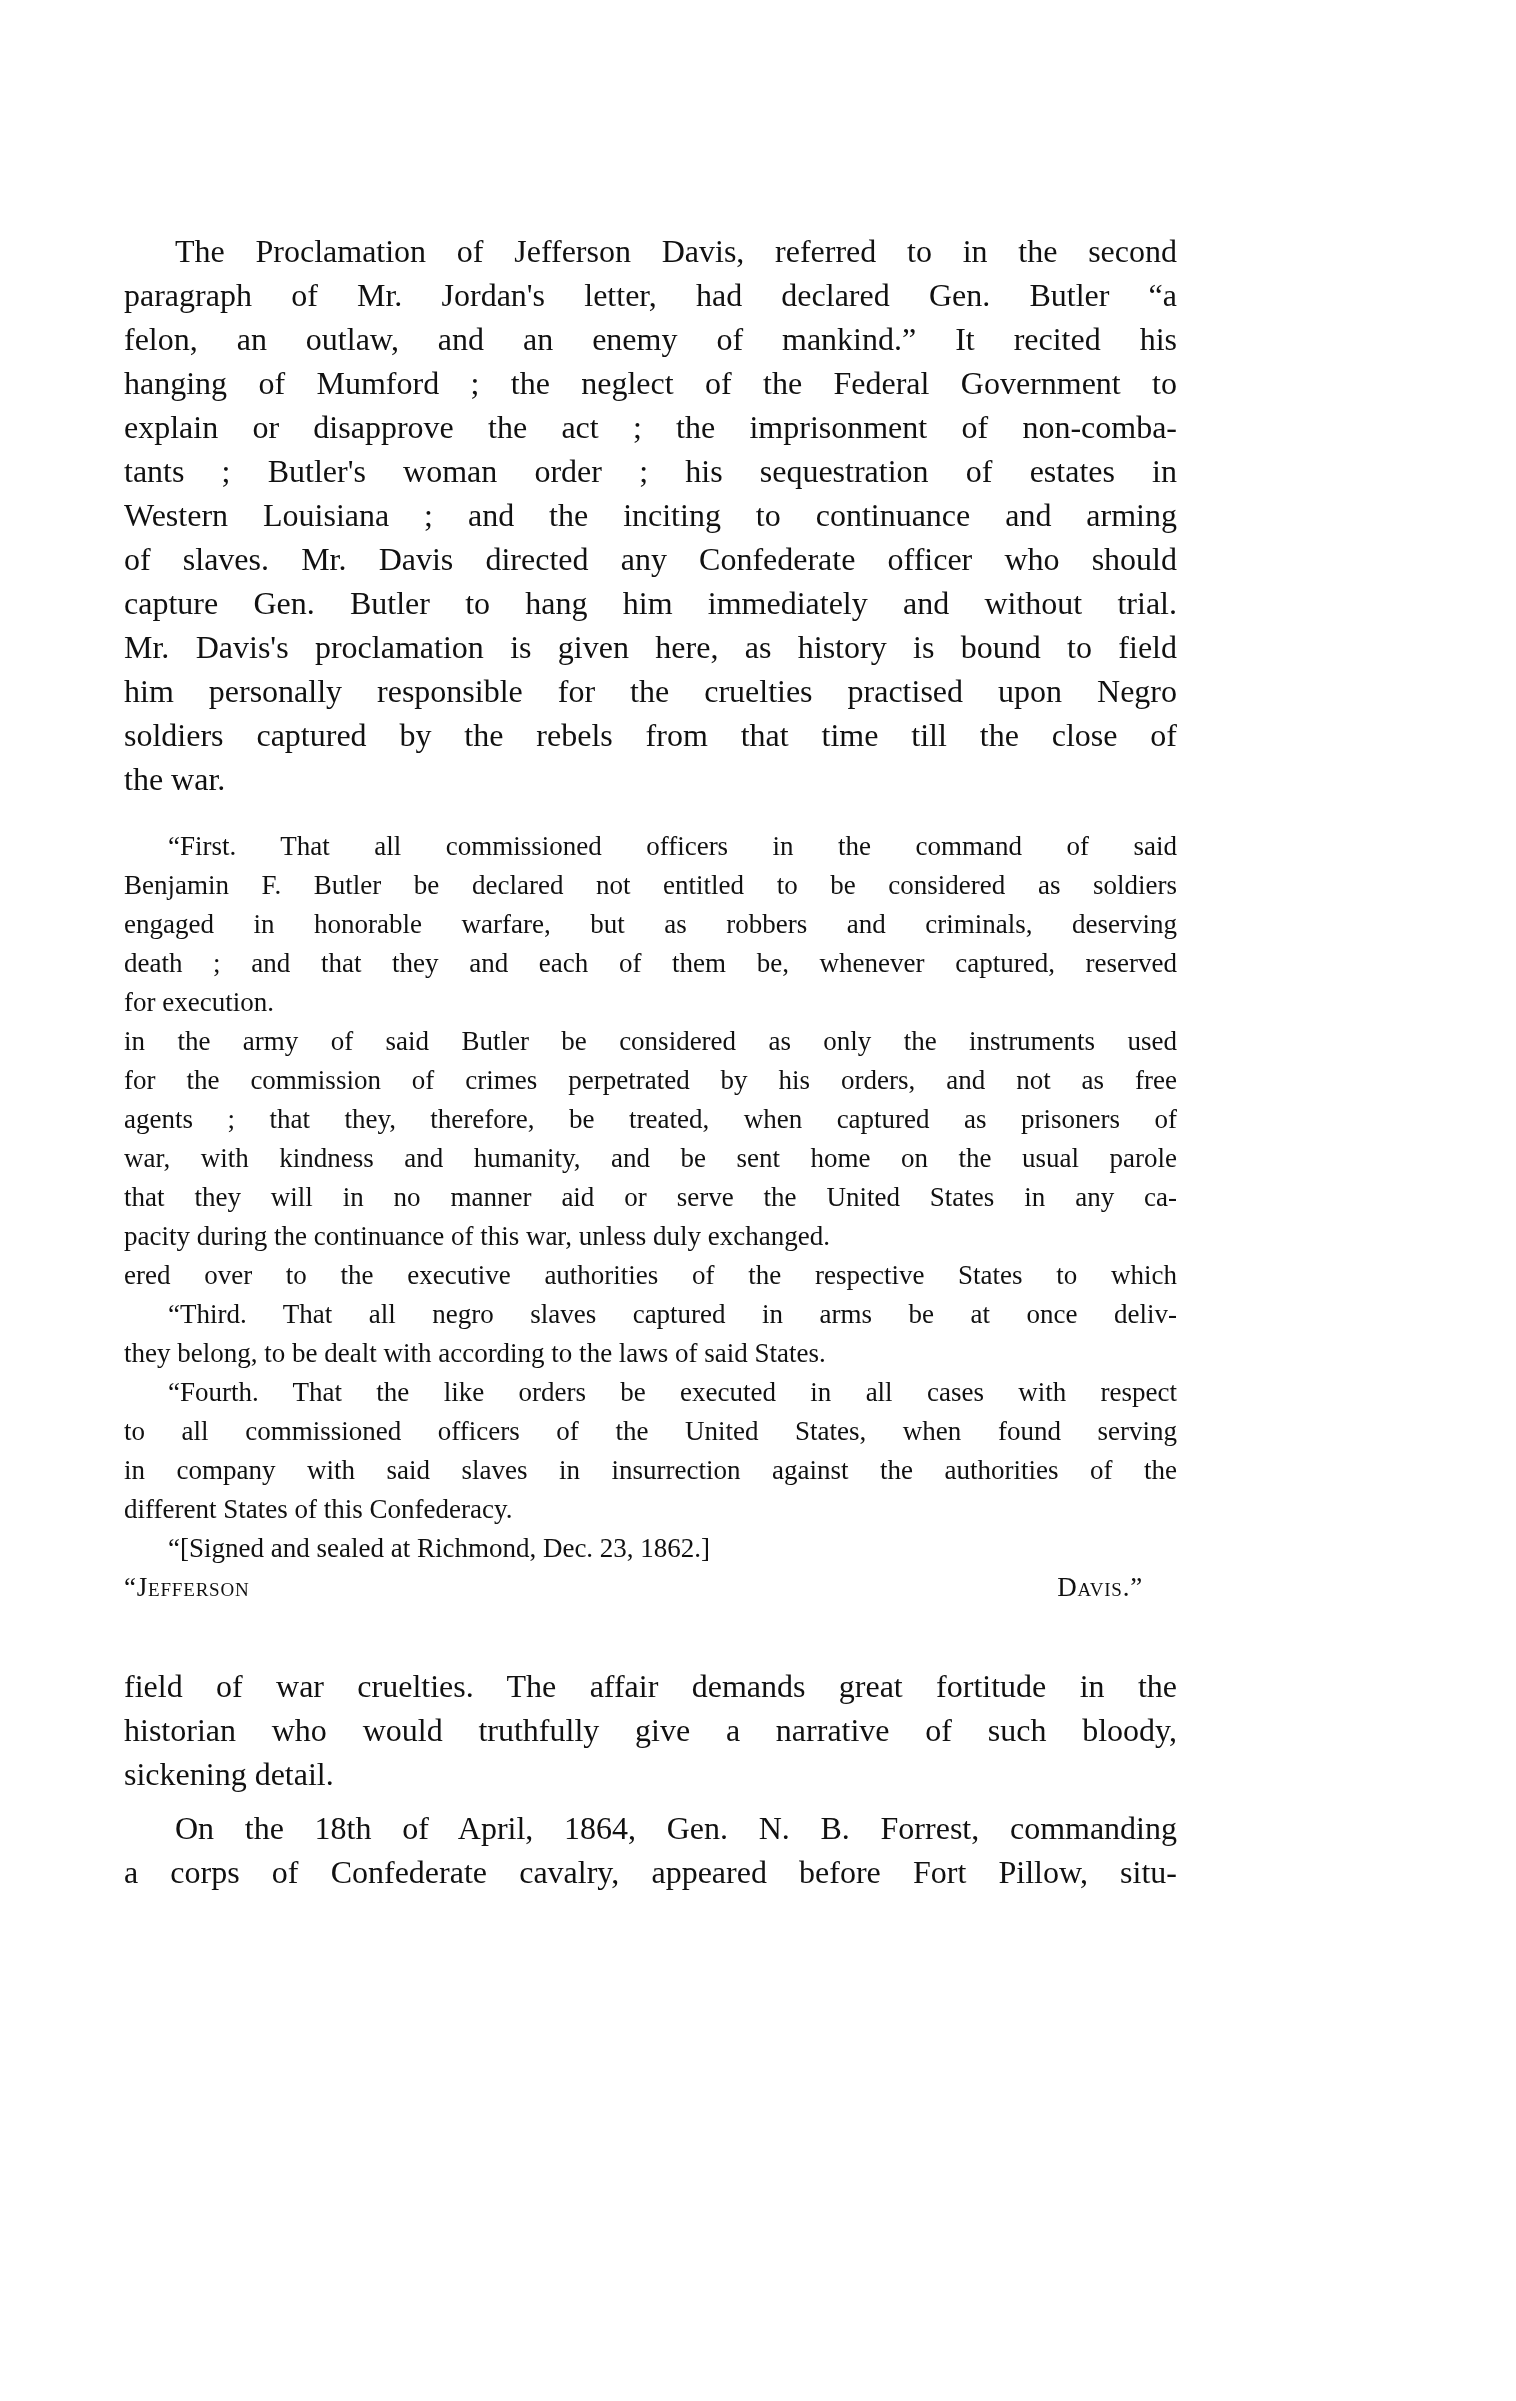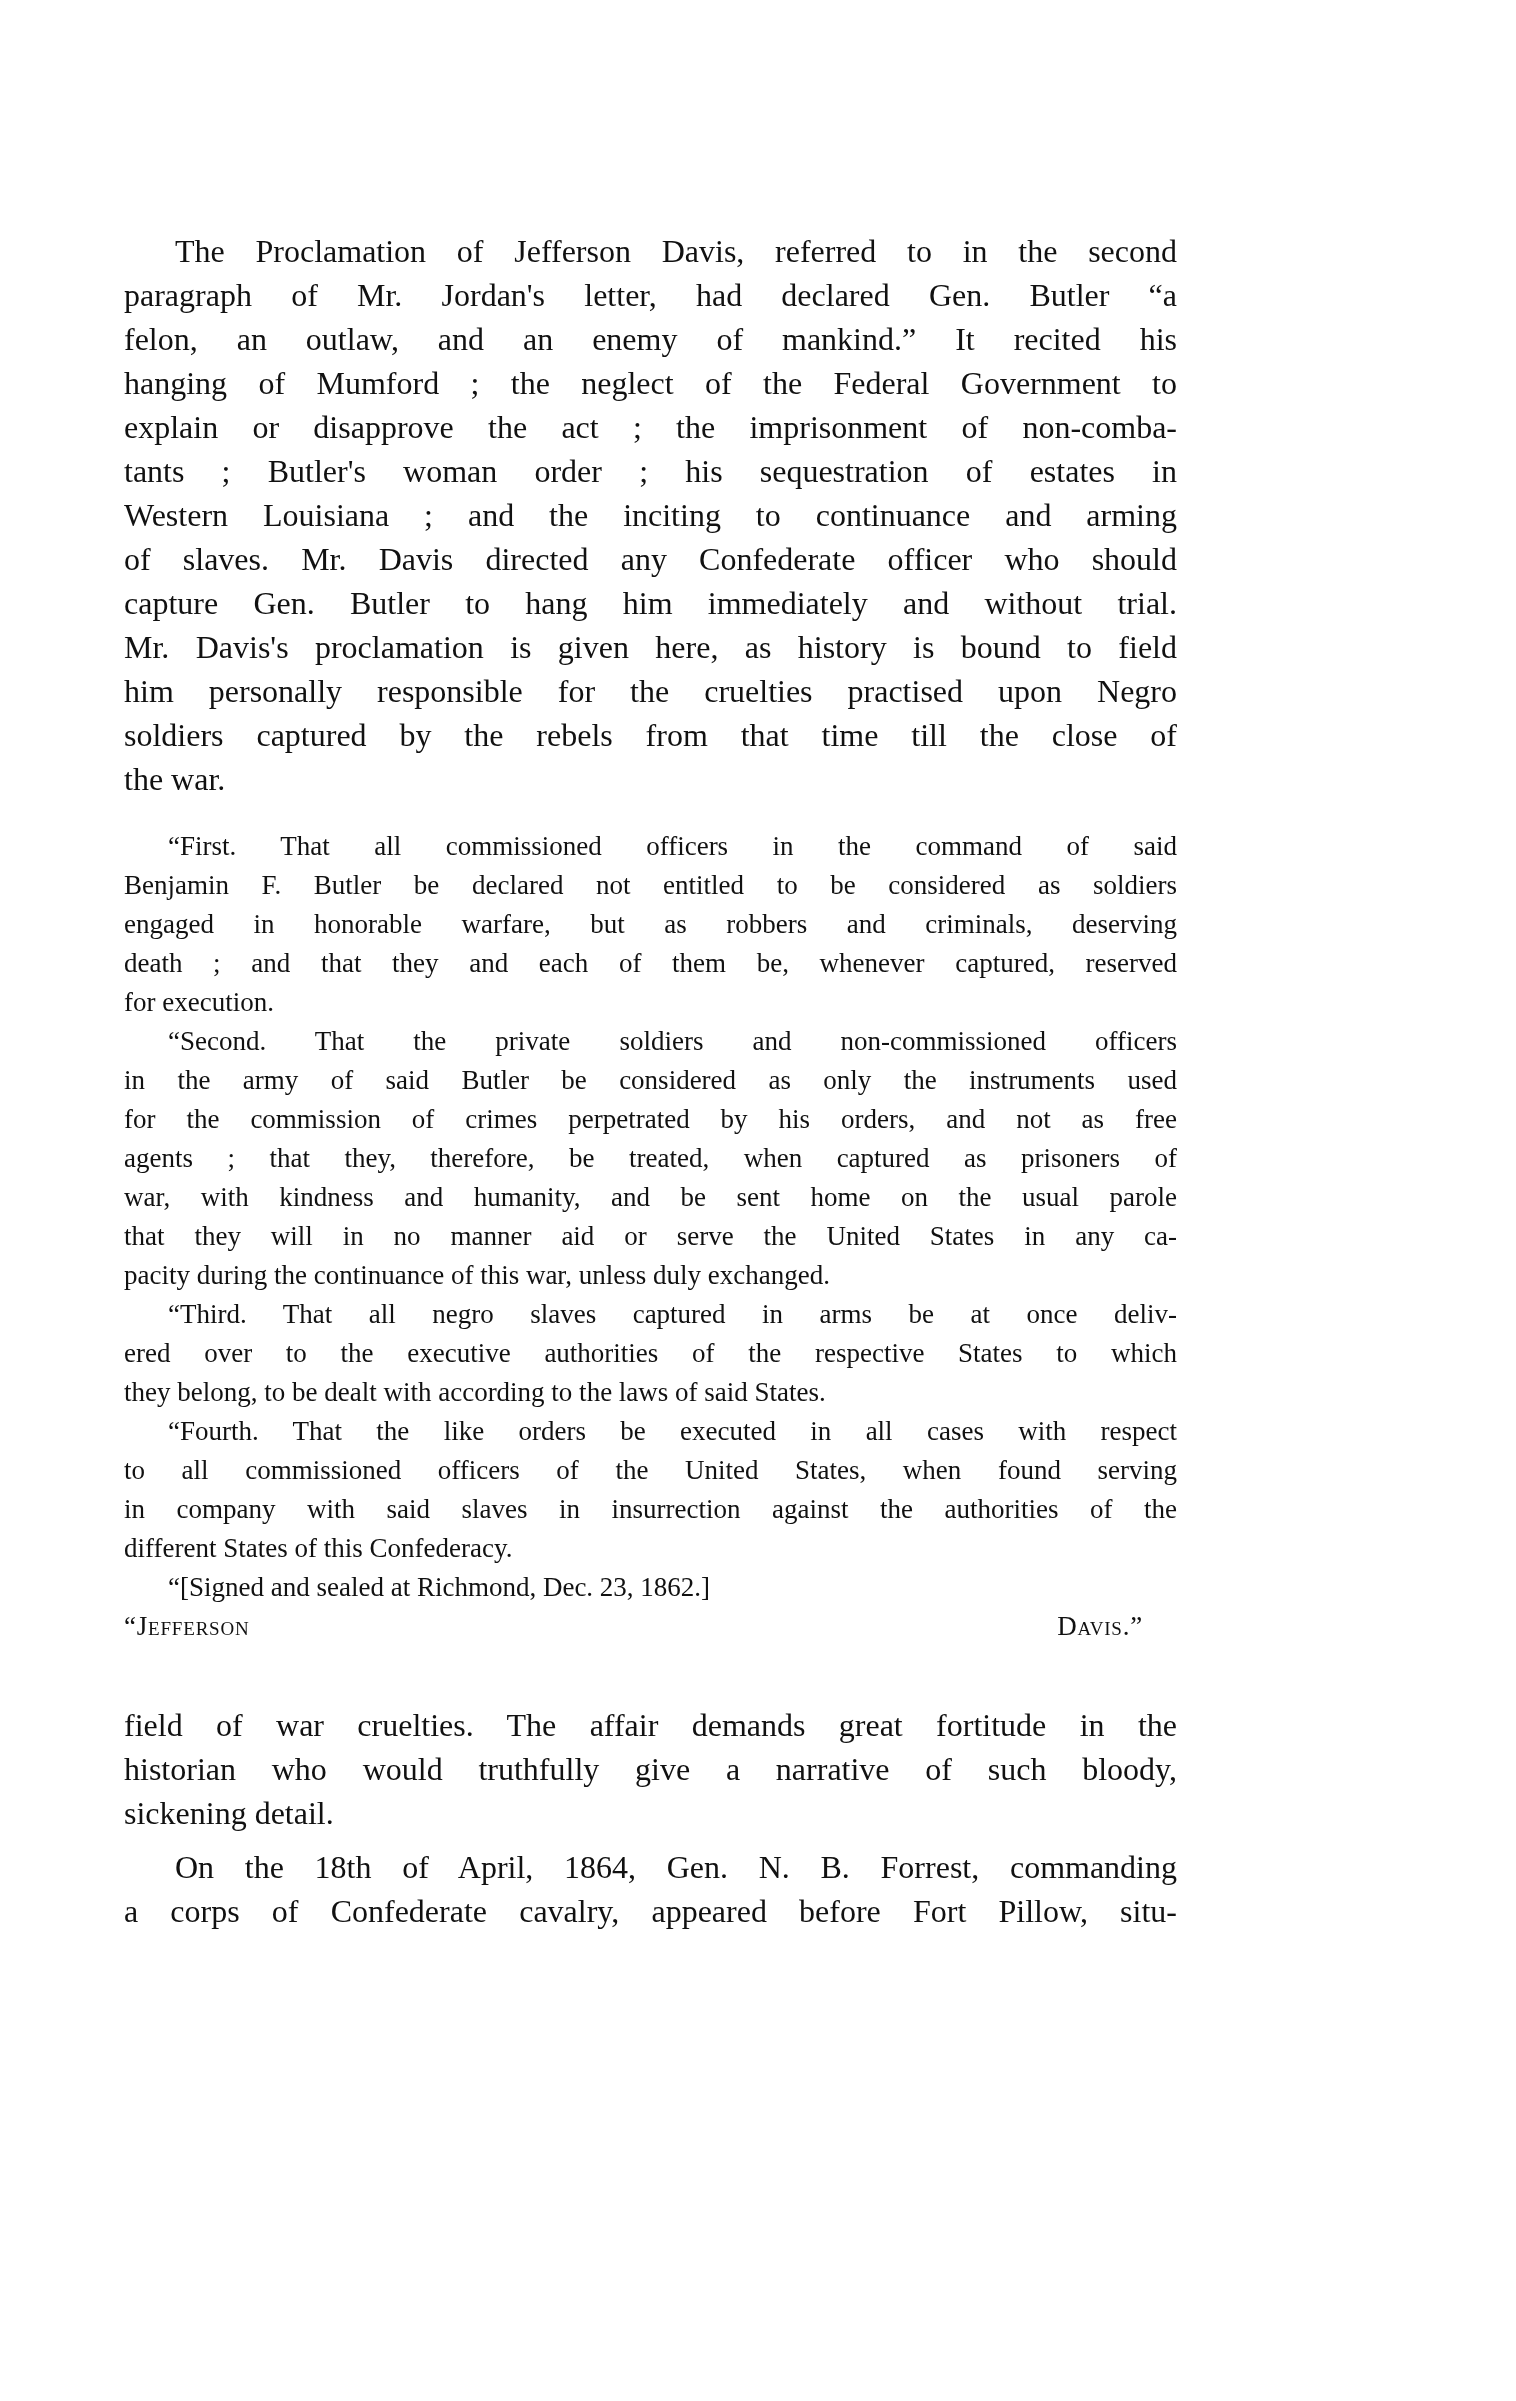"“Second. That the private soldiers" span.line { html: <span>“Second. That the private soldiers and non-commissioned officers</span> -> none }
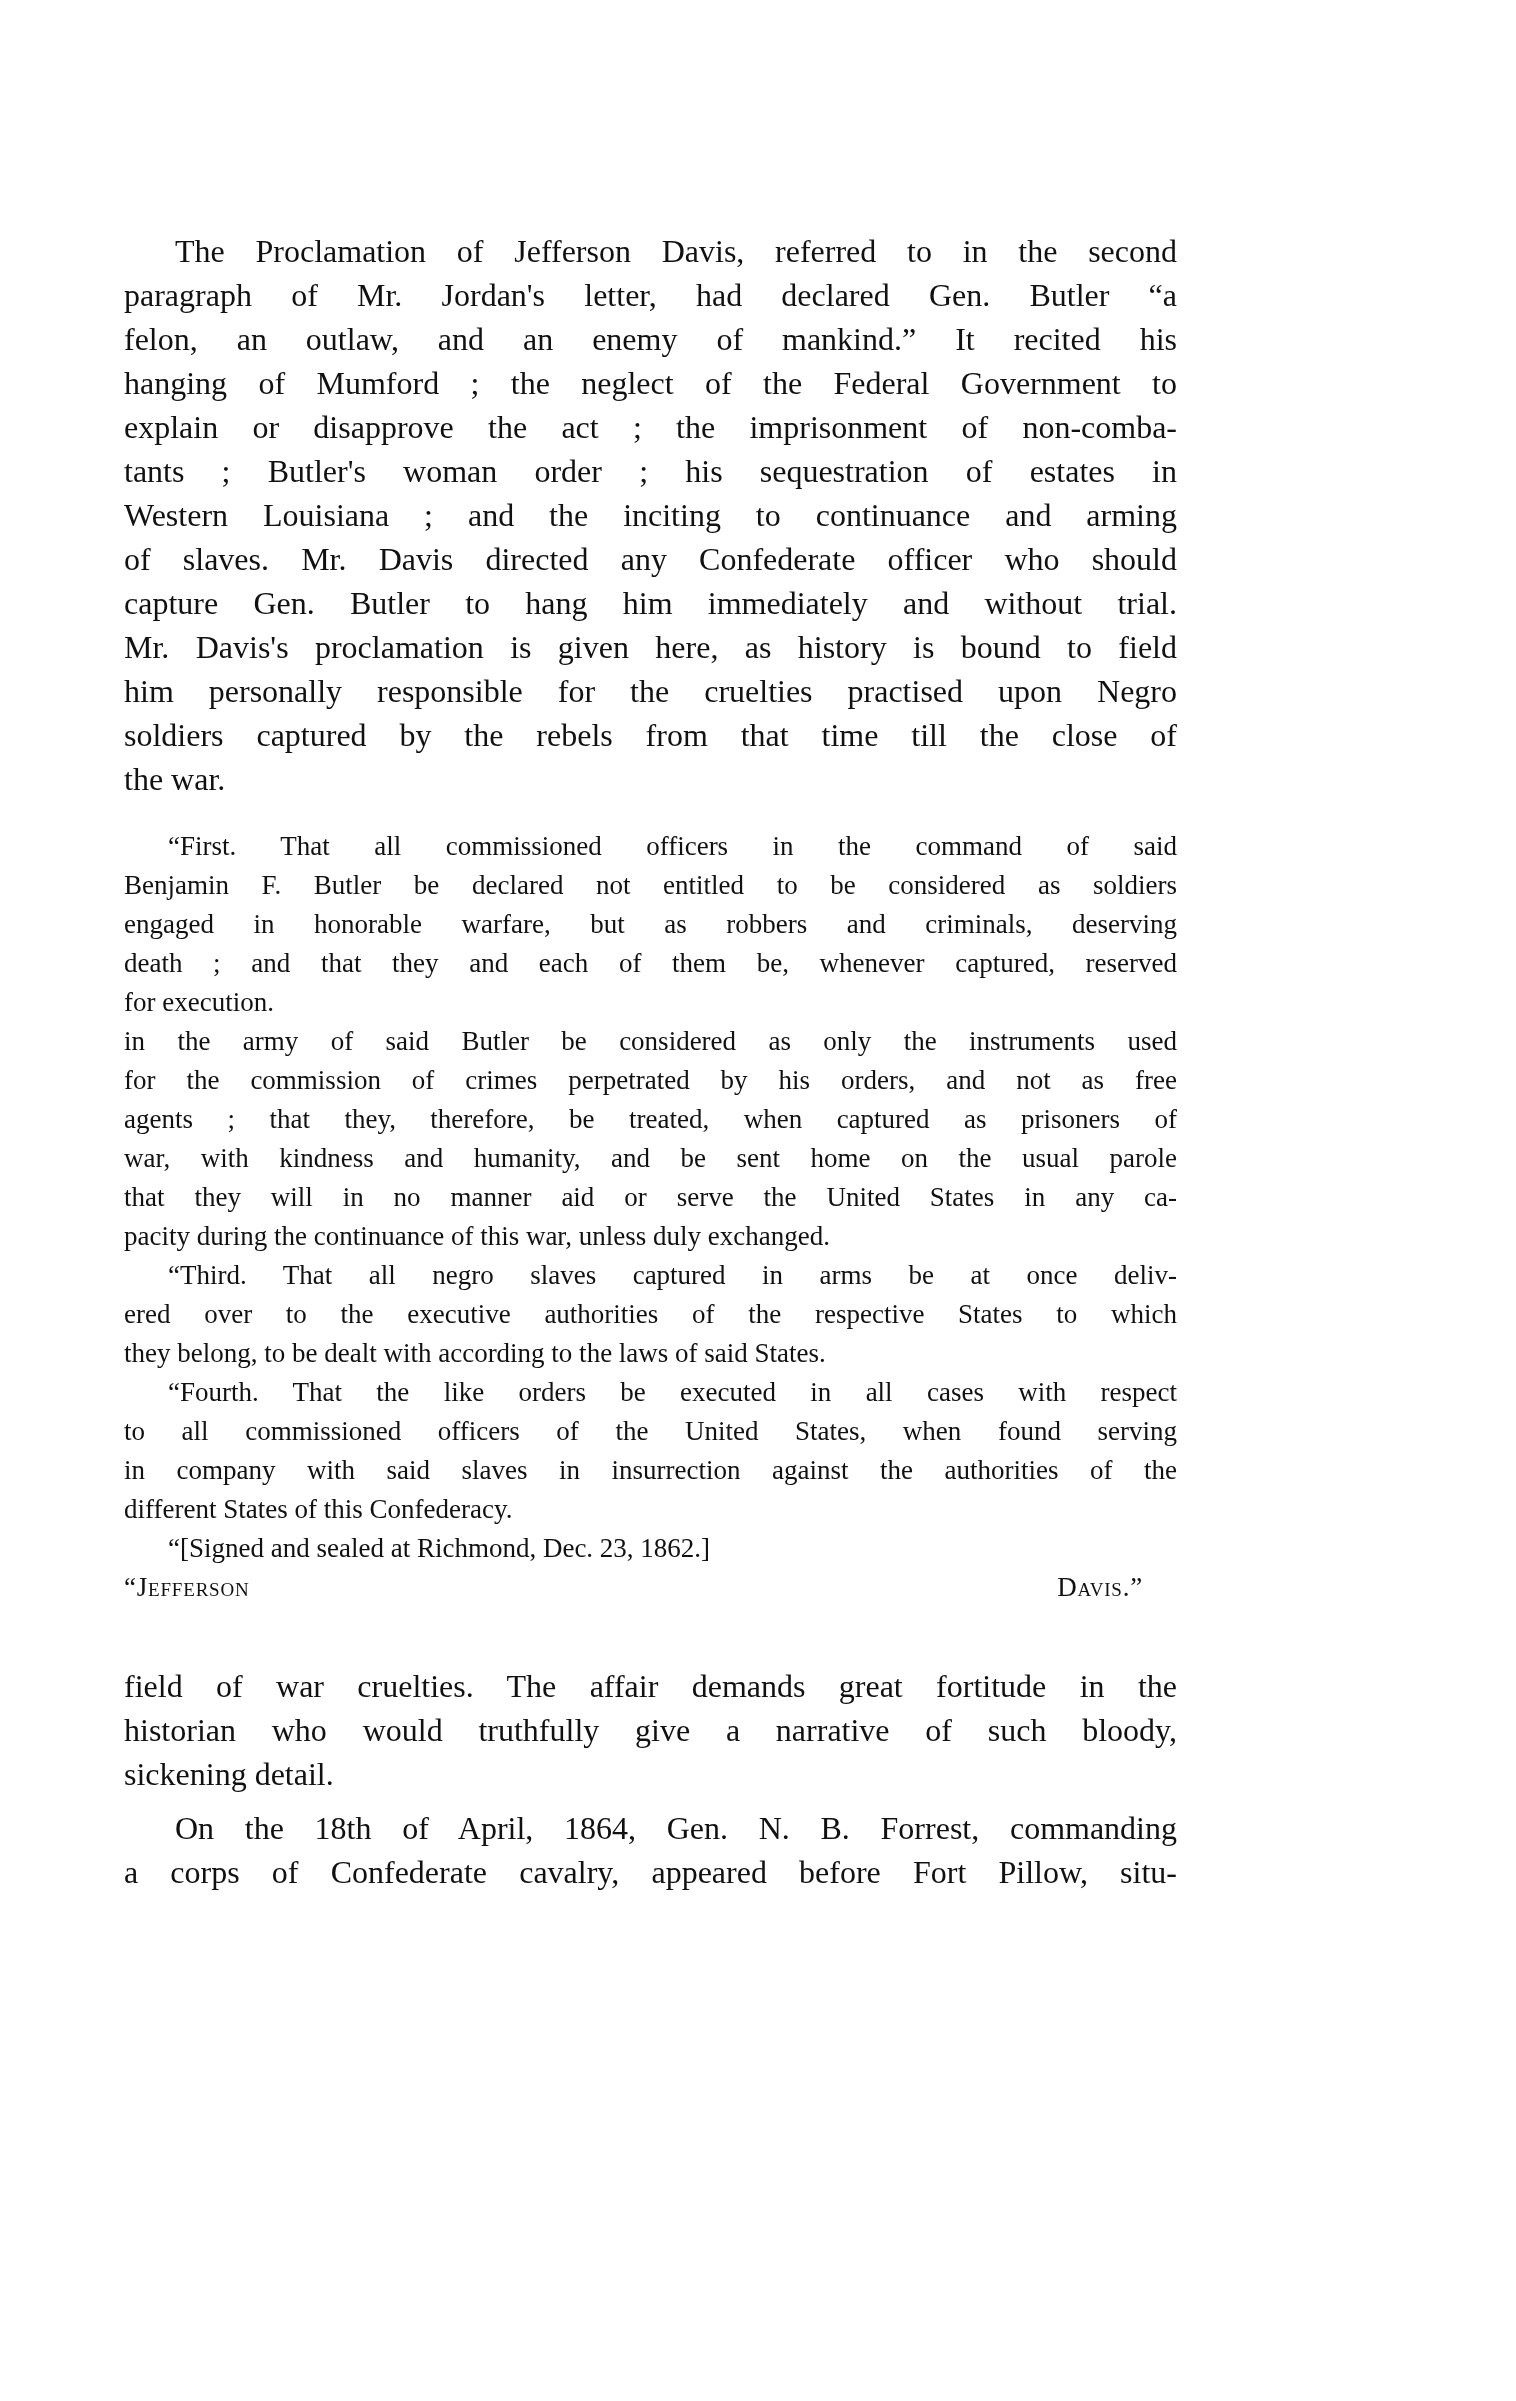"“Third. That all negro slaves" span.line { order: before "ered over to the executive" -> after "ered over to the executive" }
